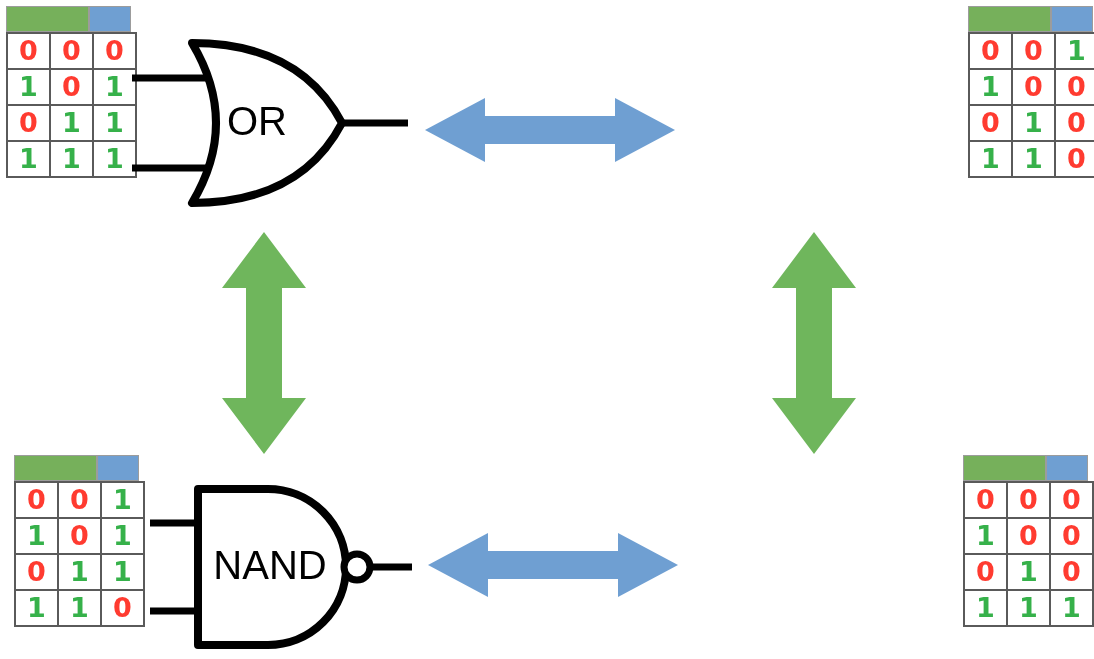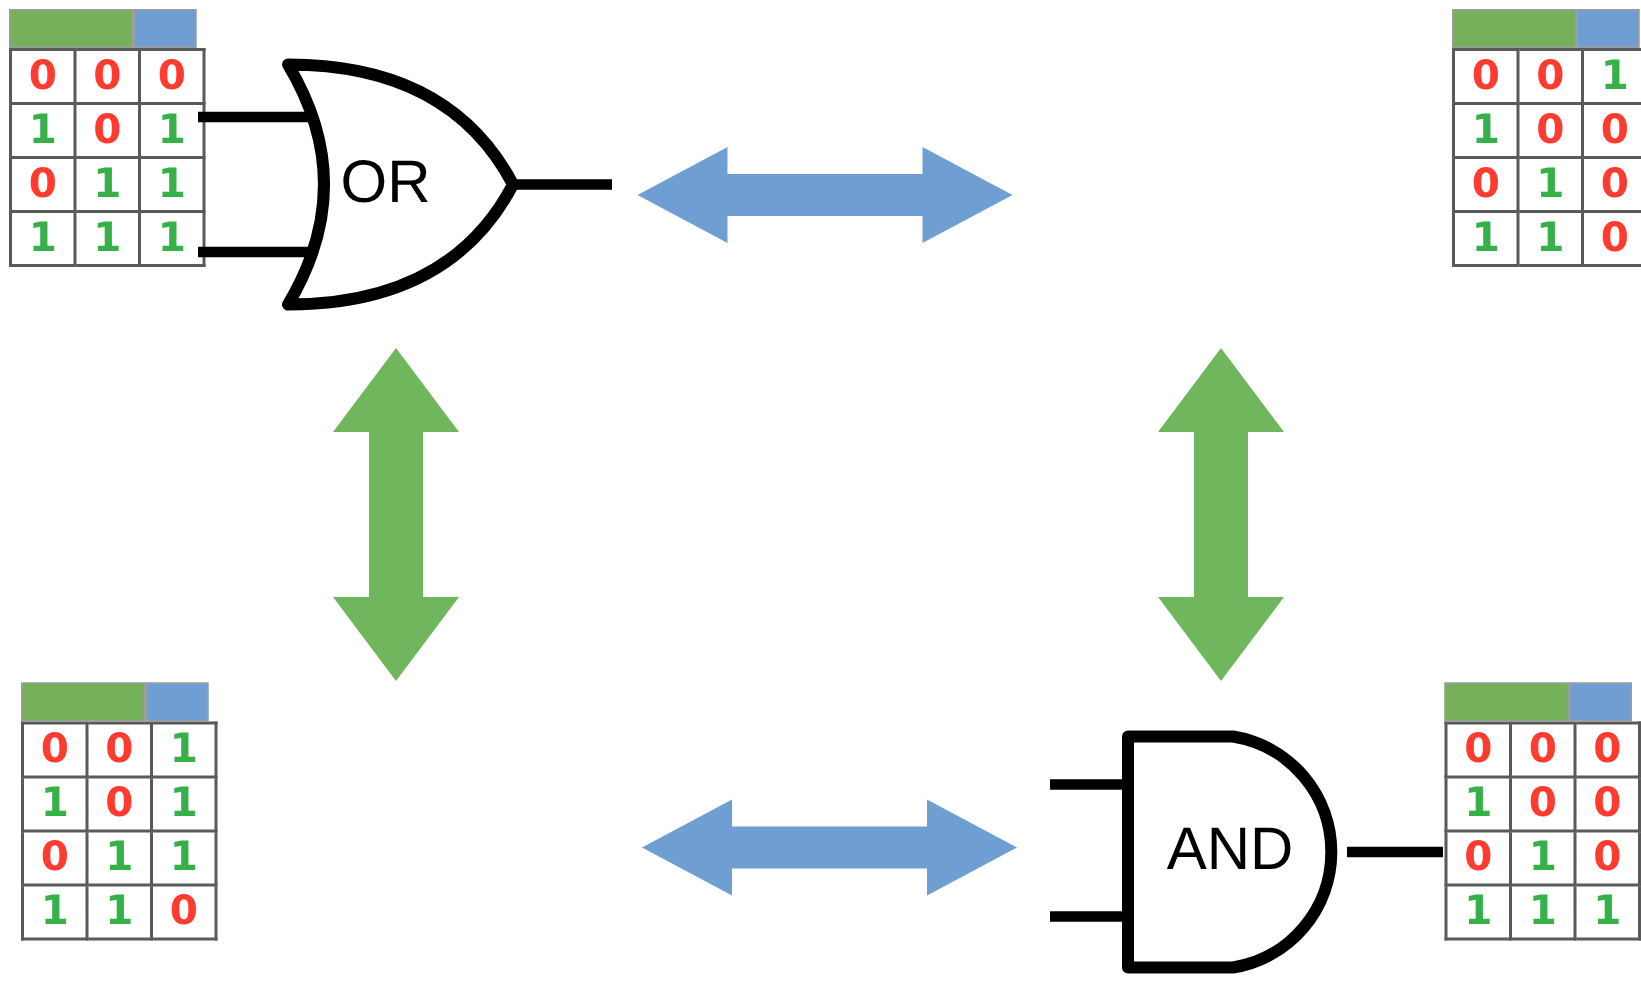"NAND" div.gate { html: none -> <div> <svg> <line></line> <line></line> <path></path> <circle></circle> <line></line> <text>NAND</text> </svg> </div> }
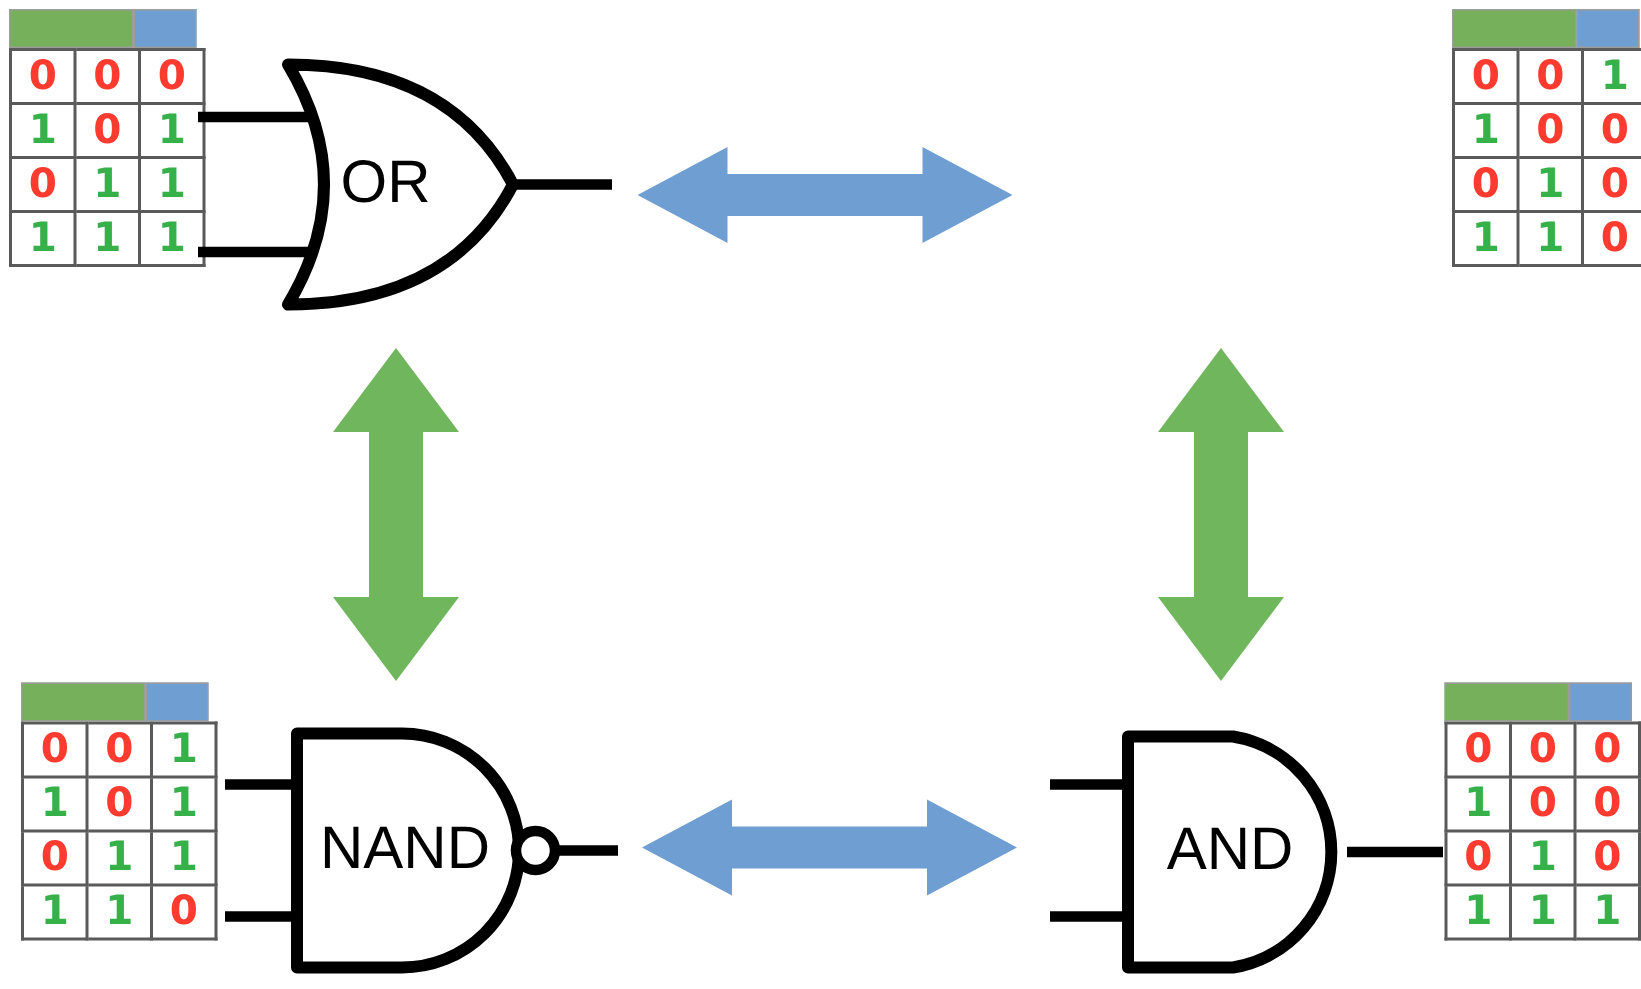"AND" div.gate { html: <div> <svg> <line></line> <line></line> <path></path> <line></line> <text>AND</text> </svg> </div> -> none }
